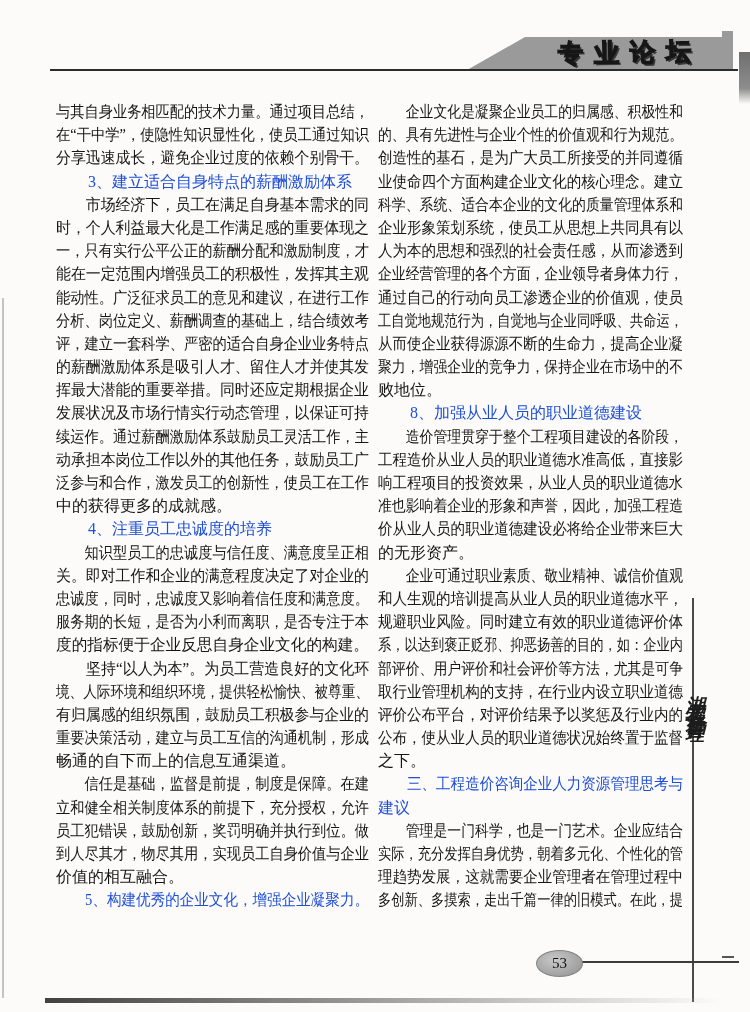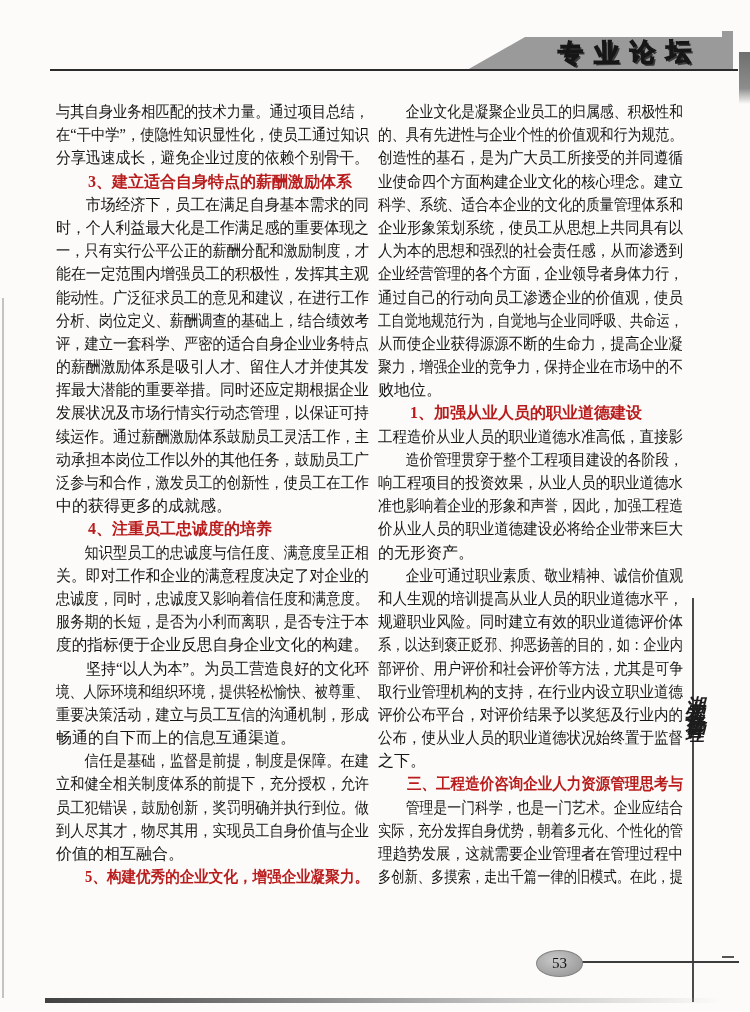"3、建立适合自身特点的薪酬激励体系" .line.bold { color: #b91c1c -> #1d4ed8; font-weight: bold -> normal }
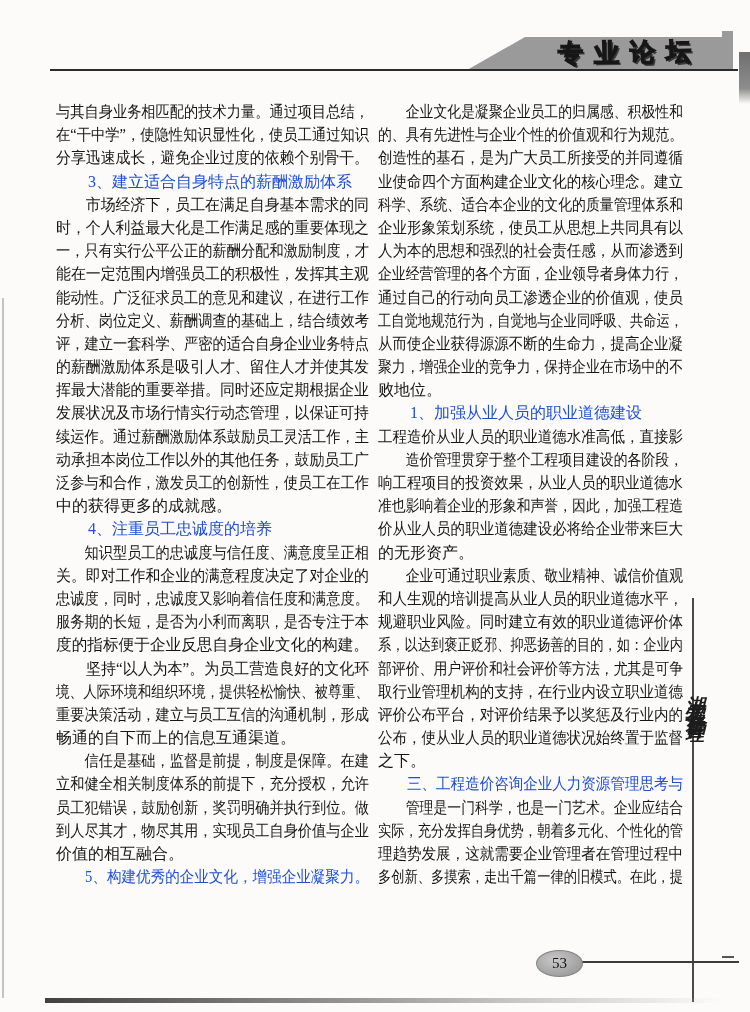"1、加强从业人员的职业道德建设" span.indent { text: 1 -> 8 }
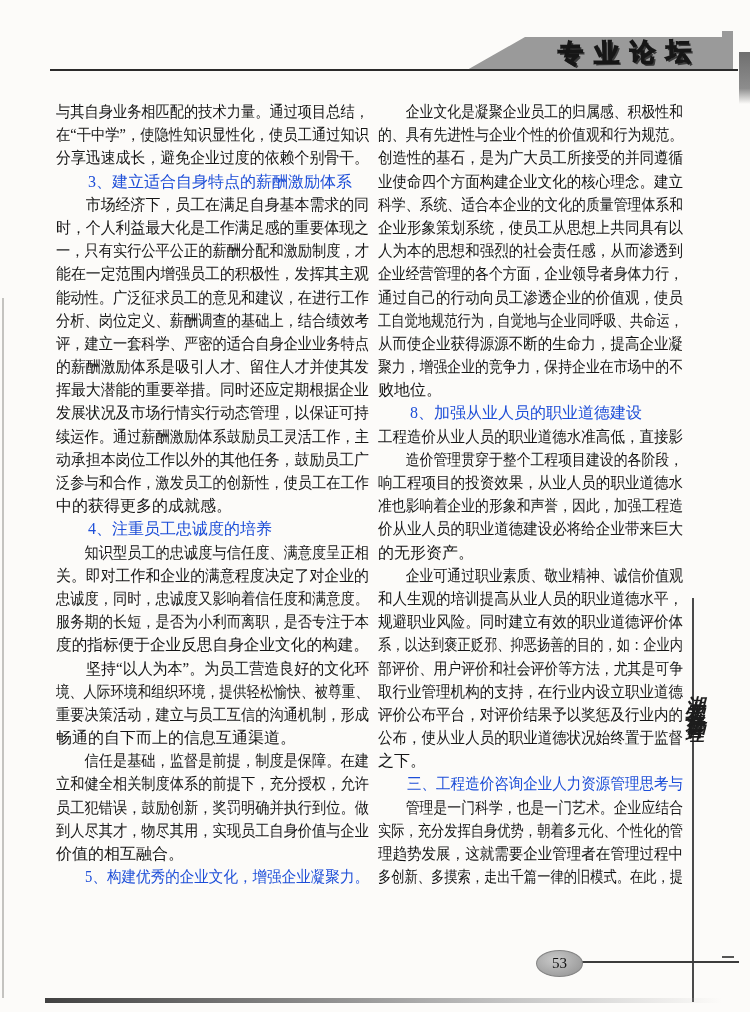"工程造价从业人员的职业道德水准高低，直接影" div.line { order: before "造价管理贯穿于整个工程项目建设的各阶段，" -> after "造价管理贯穿于整个工程项目建设的各阶段，" }
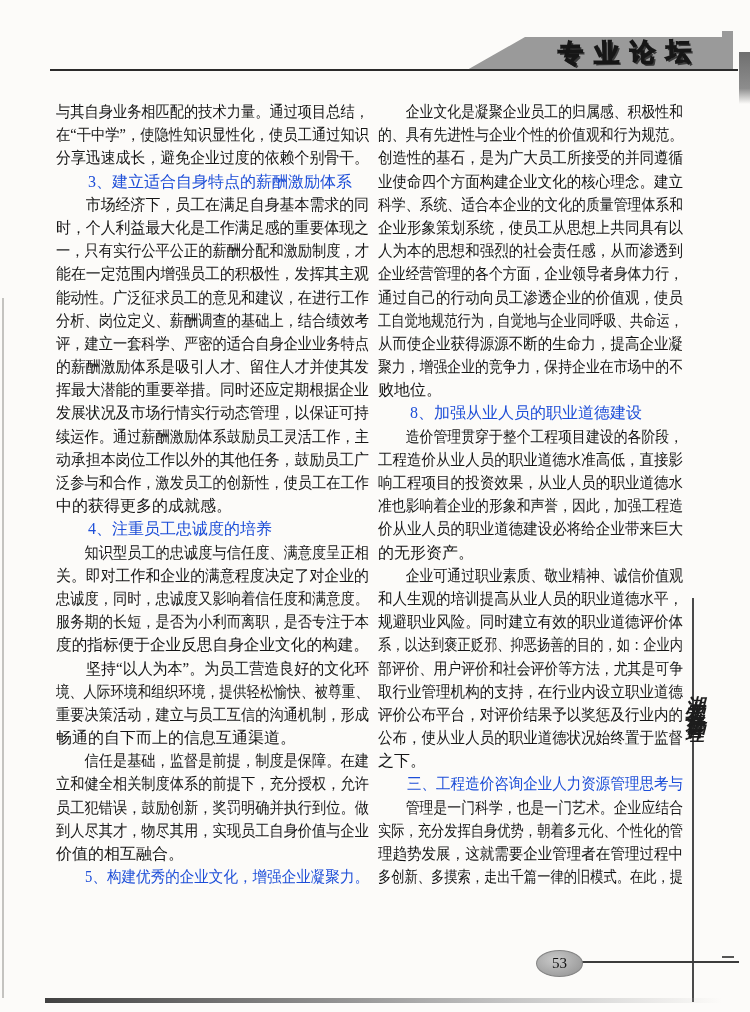"有归属感的组织氛围，鼓励员工积极参与企业的" div.line { html: none -> <div><span>有归属感的组织氛围，鼓励员工积极参与企业的</span></div> }
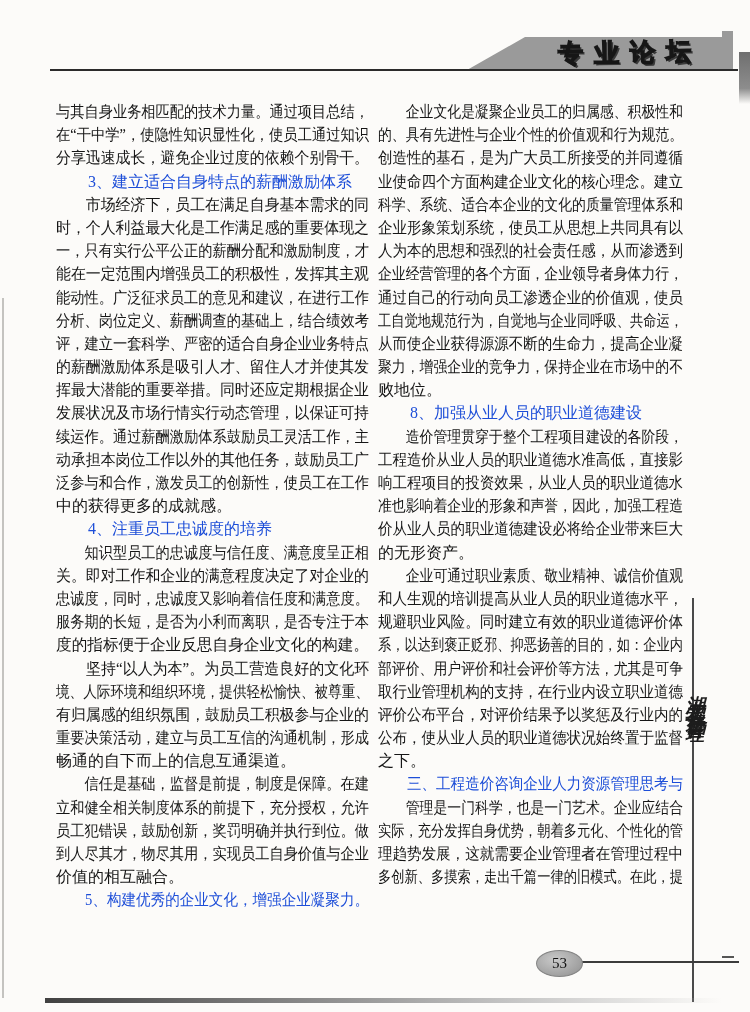"建议" div.line { html: none -> <div><span>建议</span></div> }
